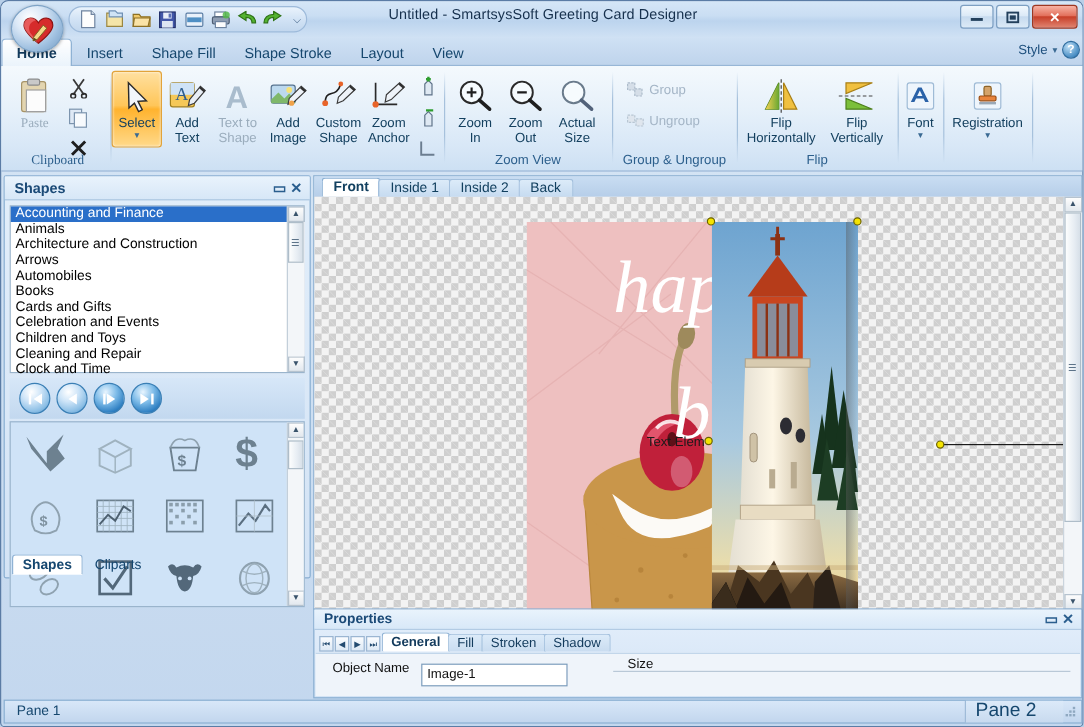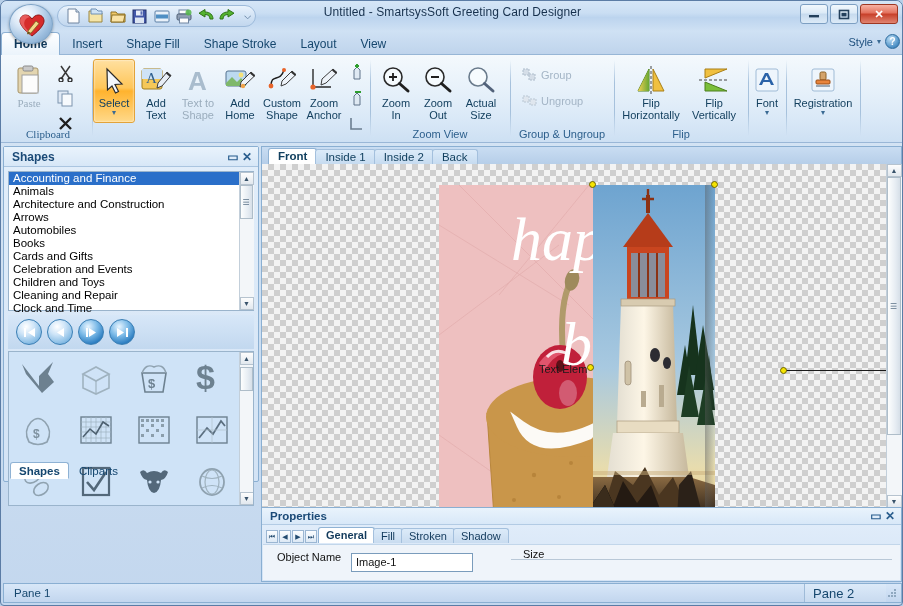"Add Home" span { text: Home -> Image }
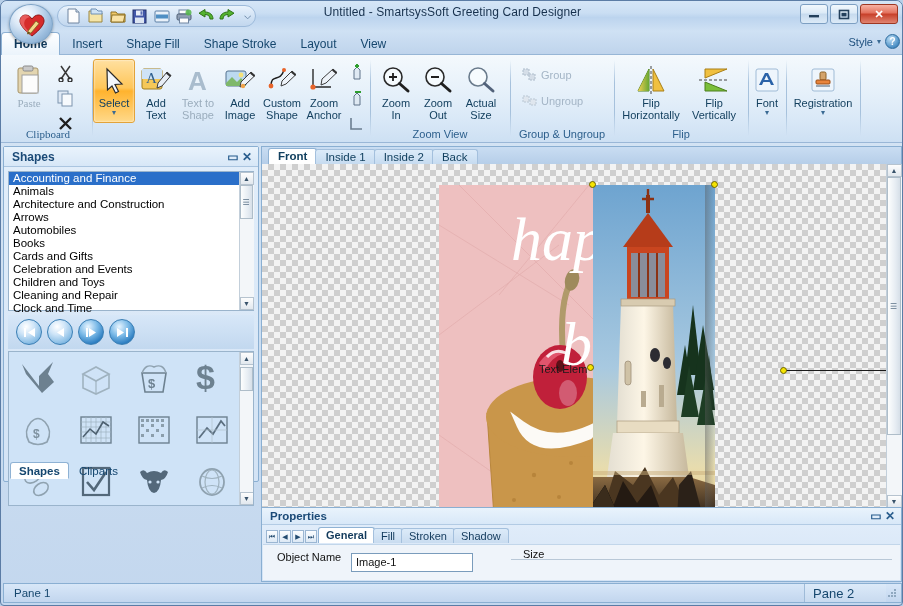"Pane 2" #pane2 { font-size: 13px -> 16px }
